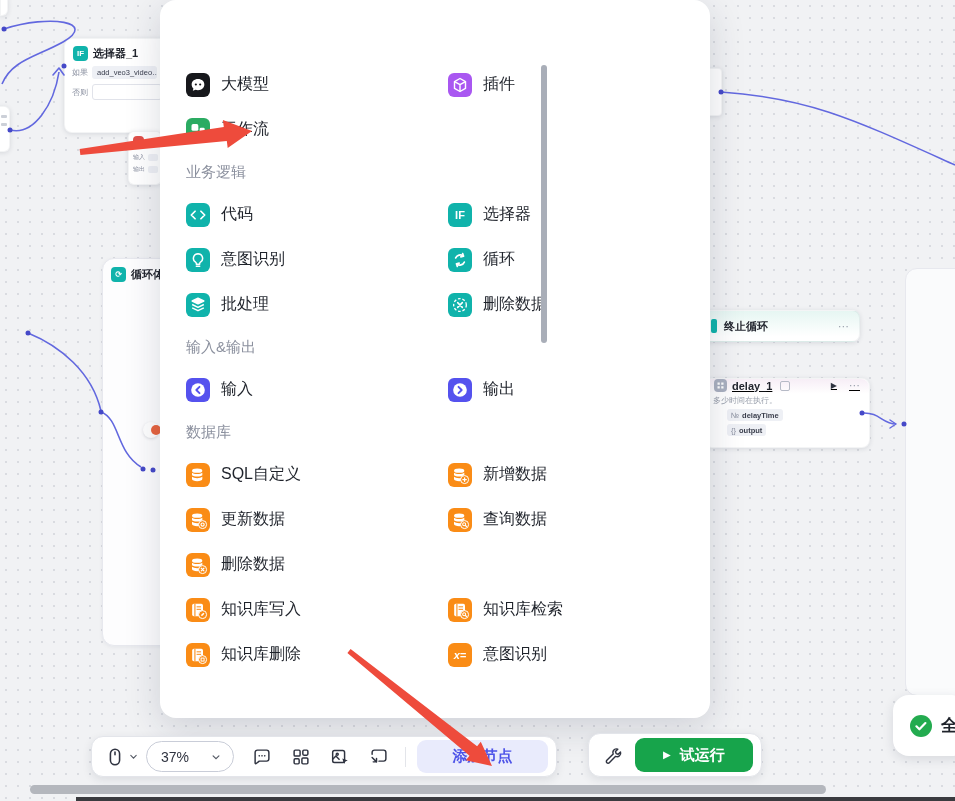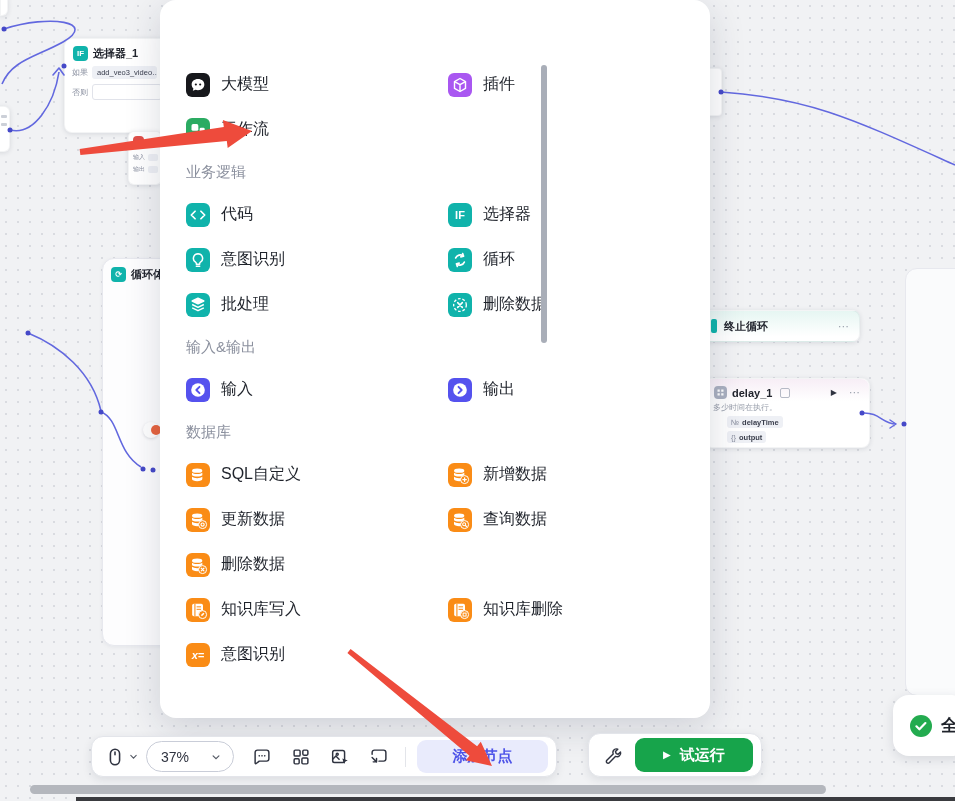"delay_1" div.node-hdr { padding: 7px 9px 2px -> 0 9px 2px; text-decoration: none -> underline }
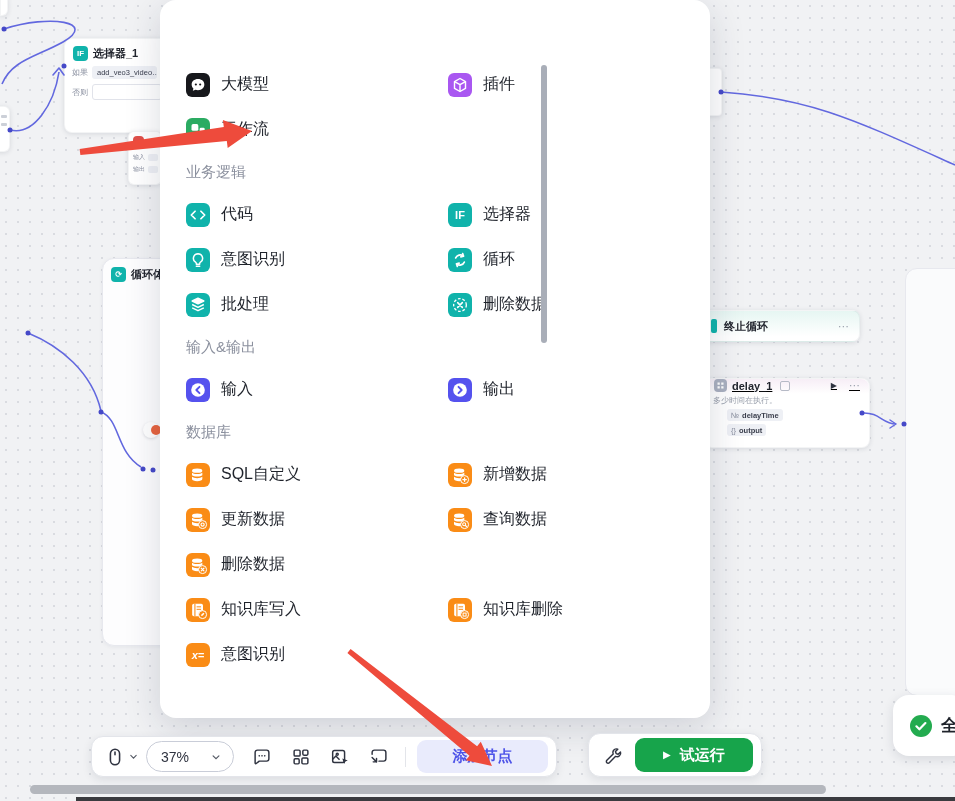"知识库检索" div.item { html: none -> <div> <span> <svg> <rect></rect> <path></path> <path></path> <circle></circle> <circle></circle> <path></path> </svg> </span> <span>知识库检索</span> </div> }
